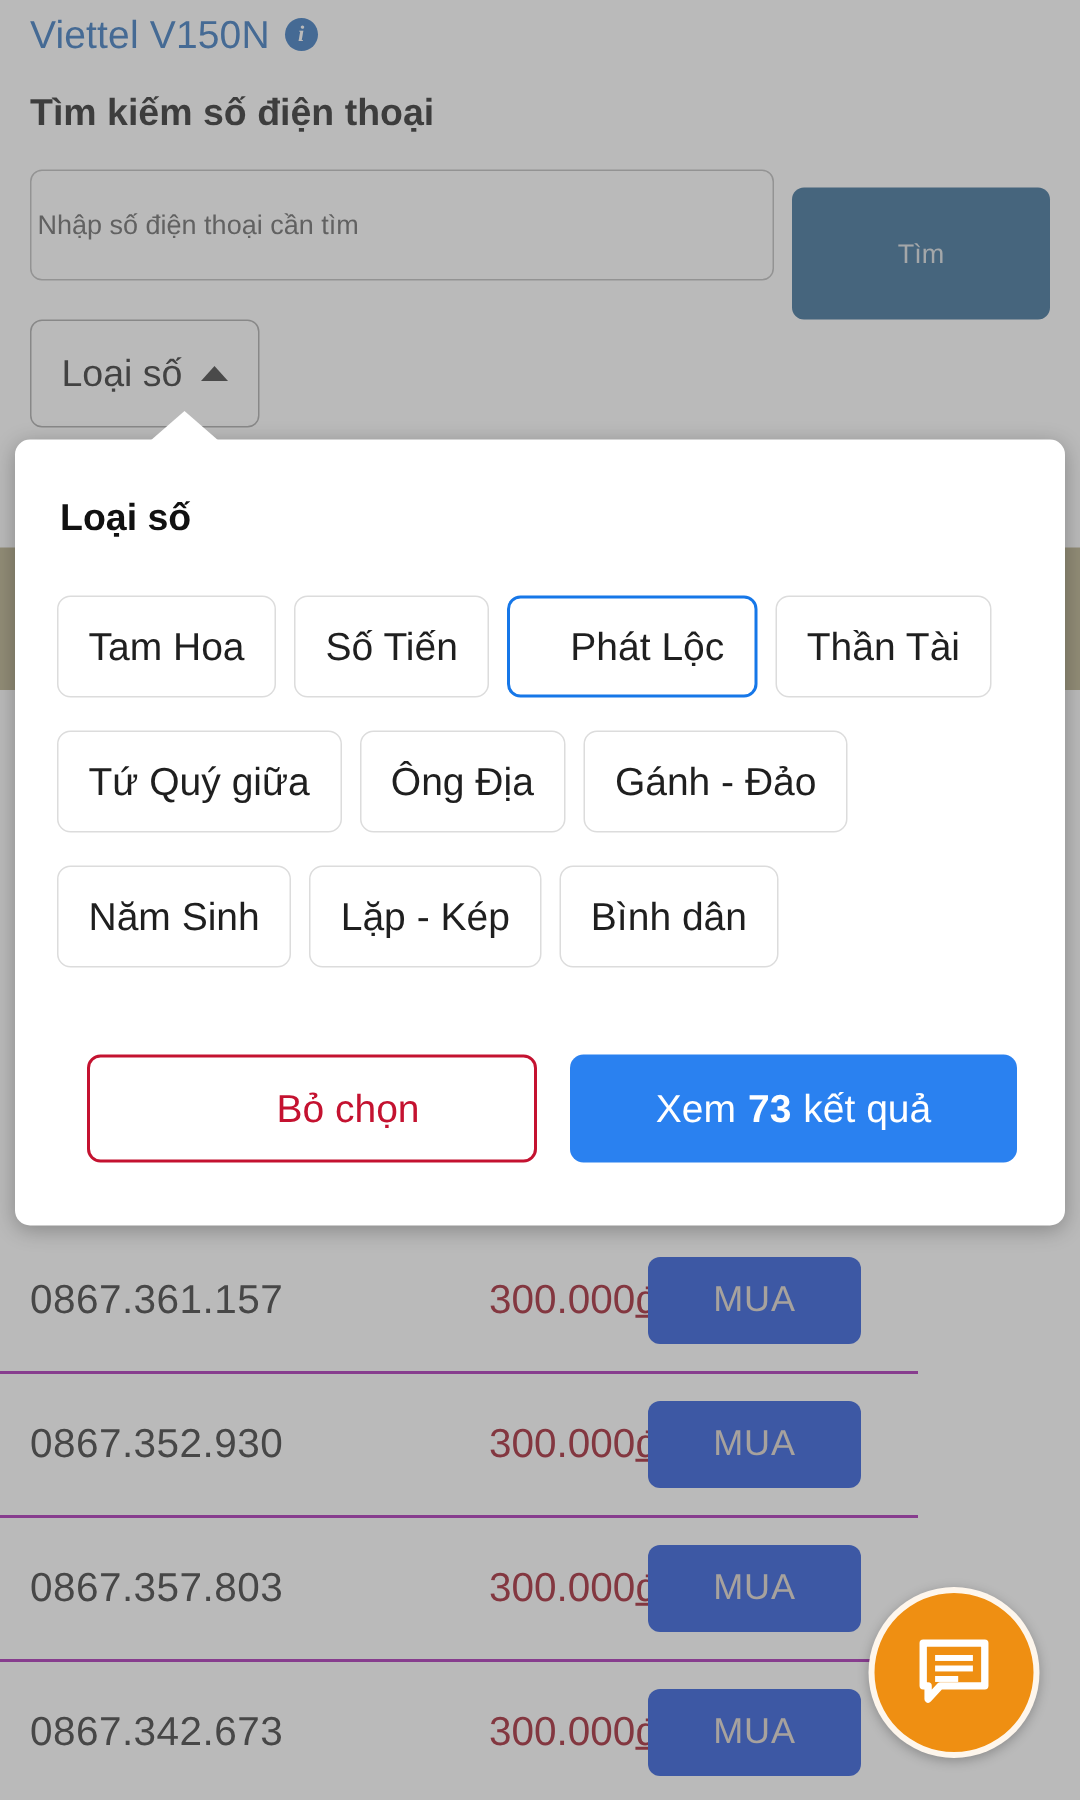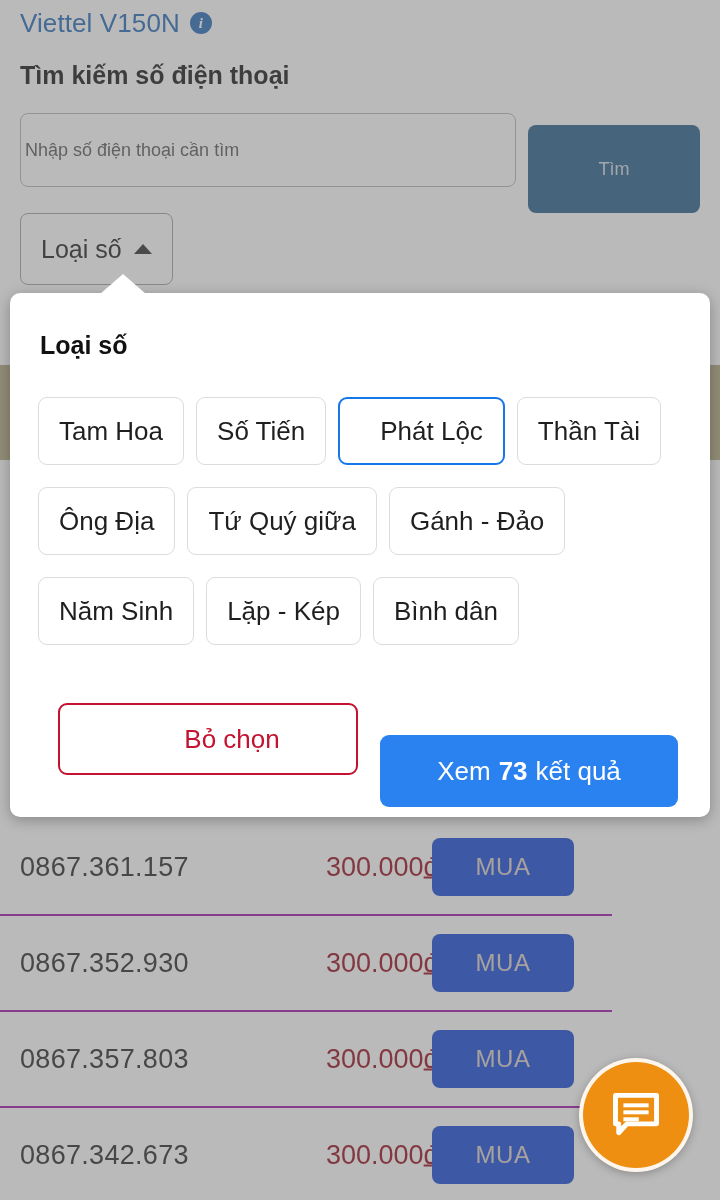"Ông Địa" button.chip { order: before "Tứ Quý giữa" -> after "Tứ Quý giữa" }
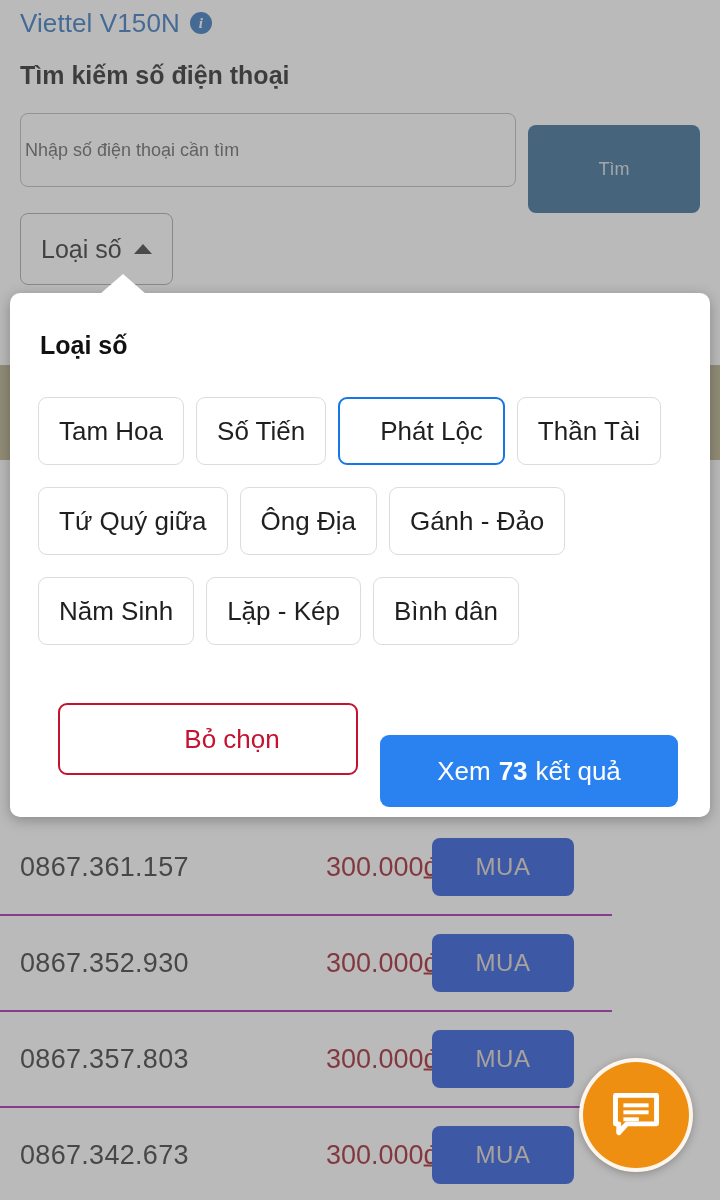"Xem" .btn-view { margin-top: 32px -> none }
